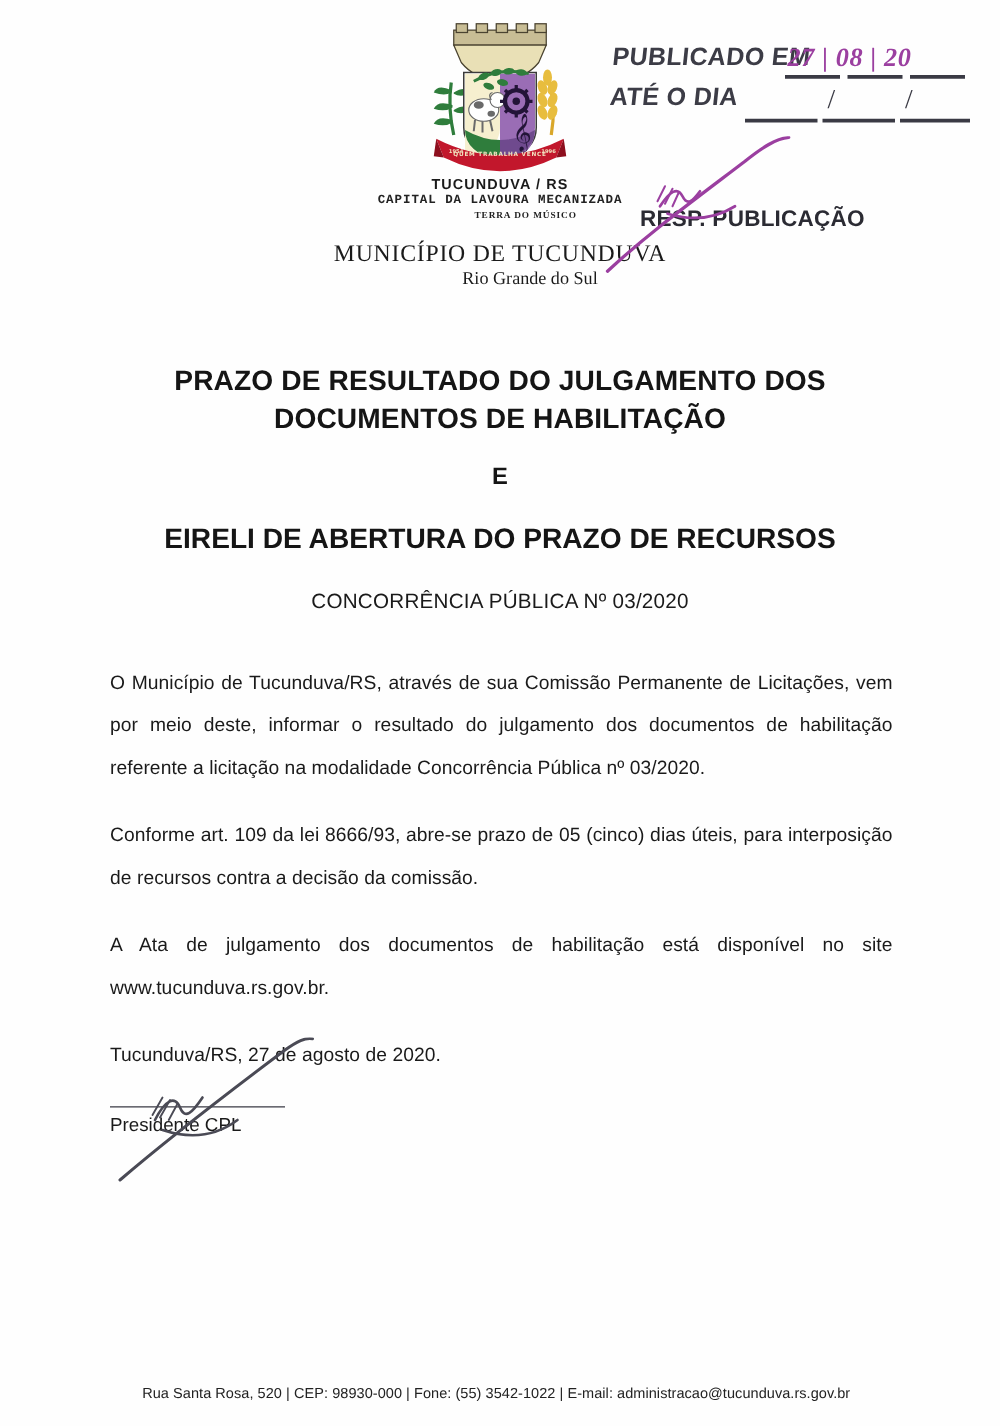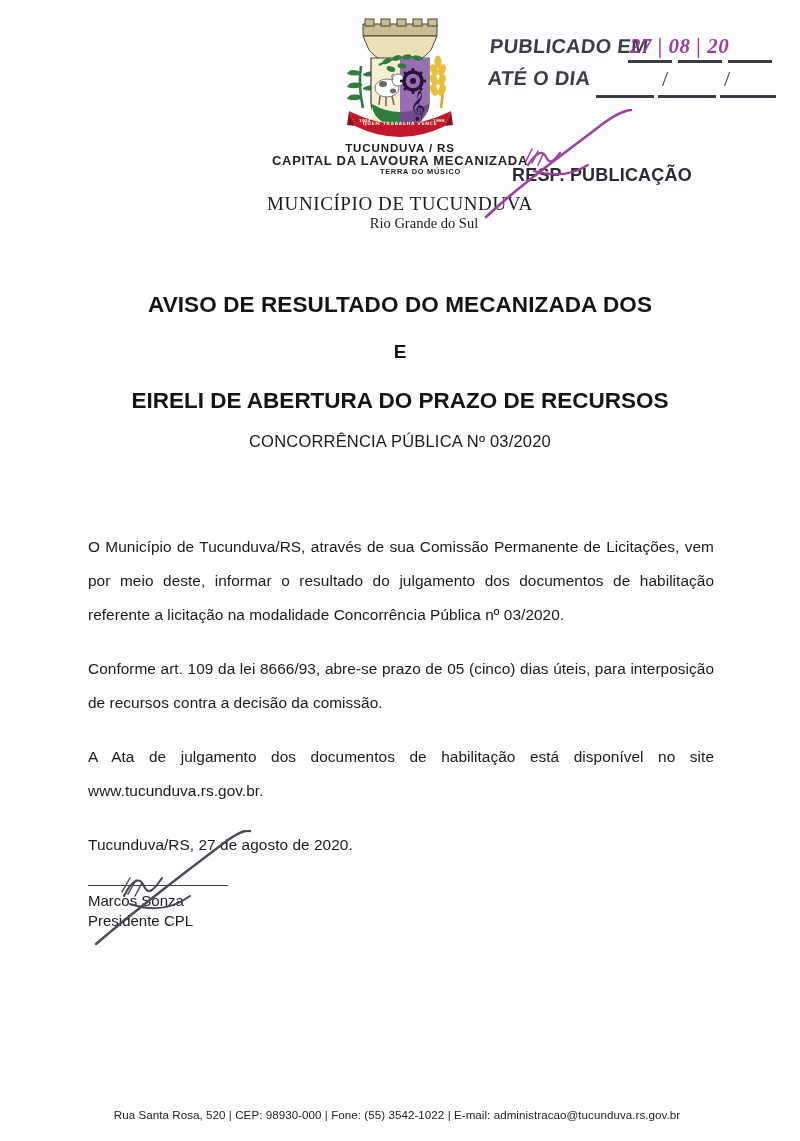"CAPITAL DA LAVOURA MECANIZADA" .org-sub1 { font-family: Liberation Sans, sans-serif -> Liberation Mono, monospace; font-size: 13px -> 10px }
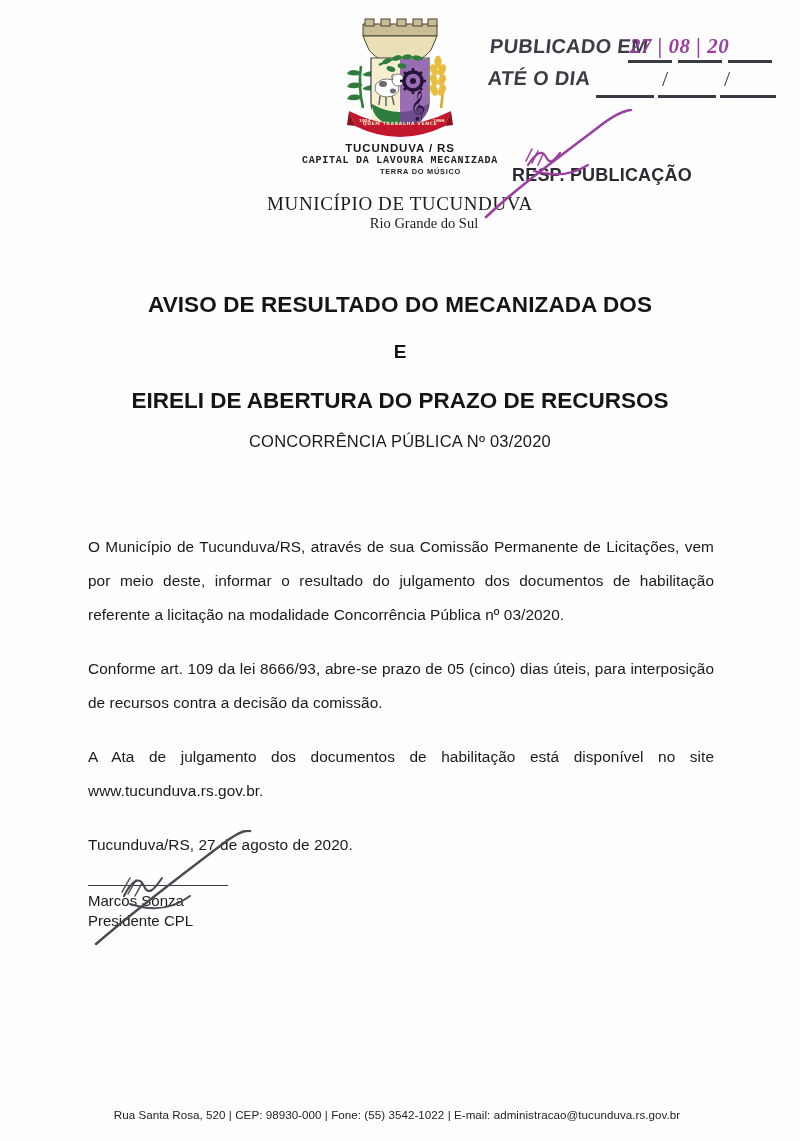"TERRA DO MÚSICO" .org-sub2 { font-family: Liberation Sans, sans-serif -> Liberation Serif, serif }
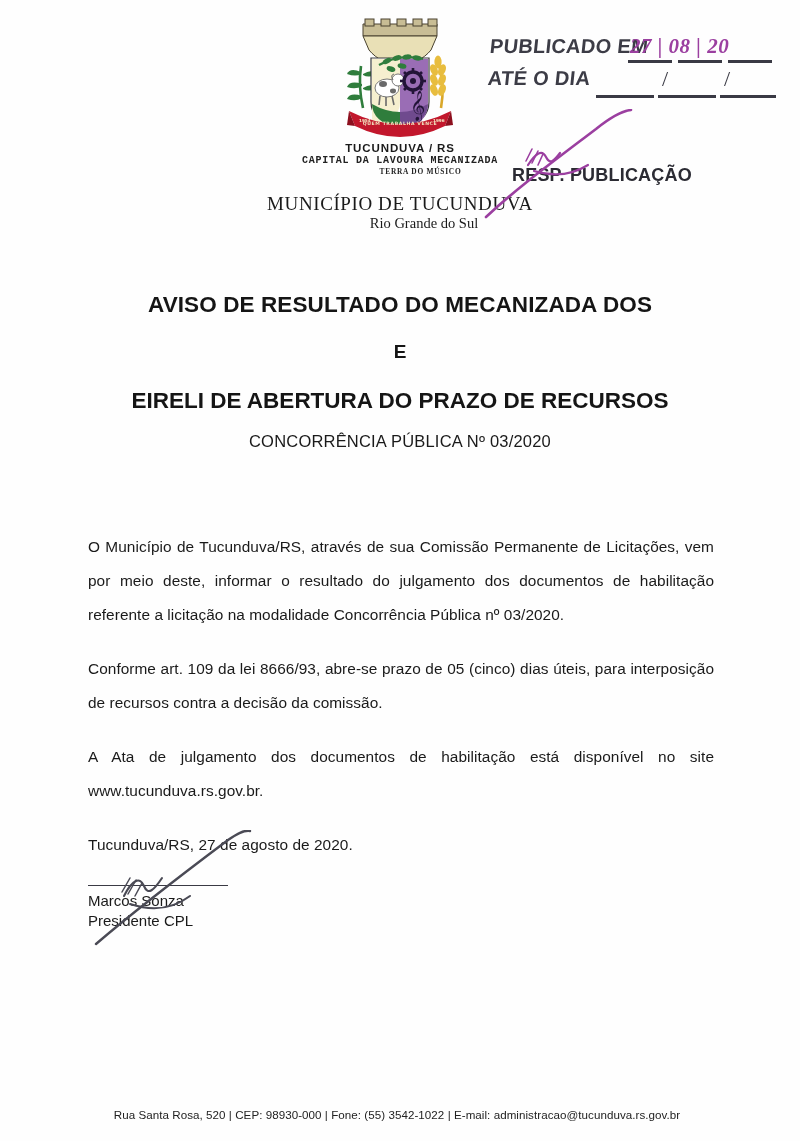"AVISO DE RESULTADO DO MECANIZADA" div.title-main { text: AVISO DE RESULTADO DO MECANIZADA -> PRAZO DE RESULTADO DO JULGAMENTO }
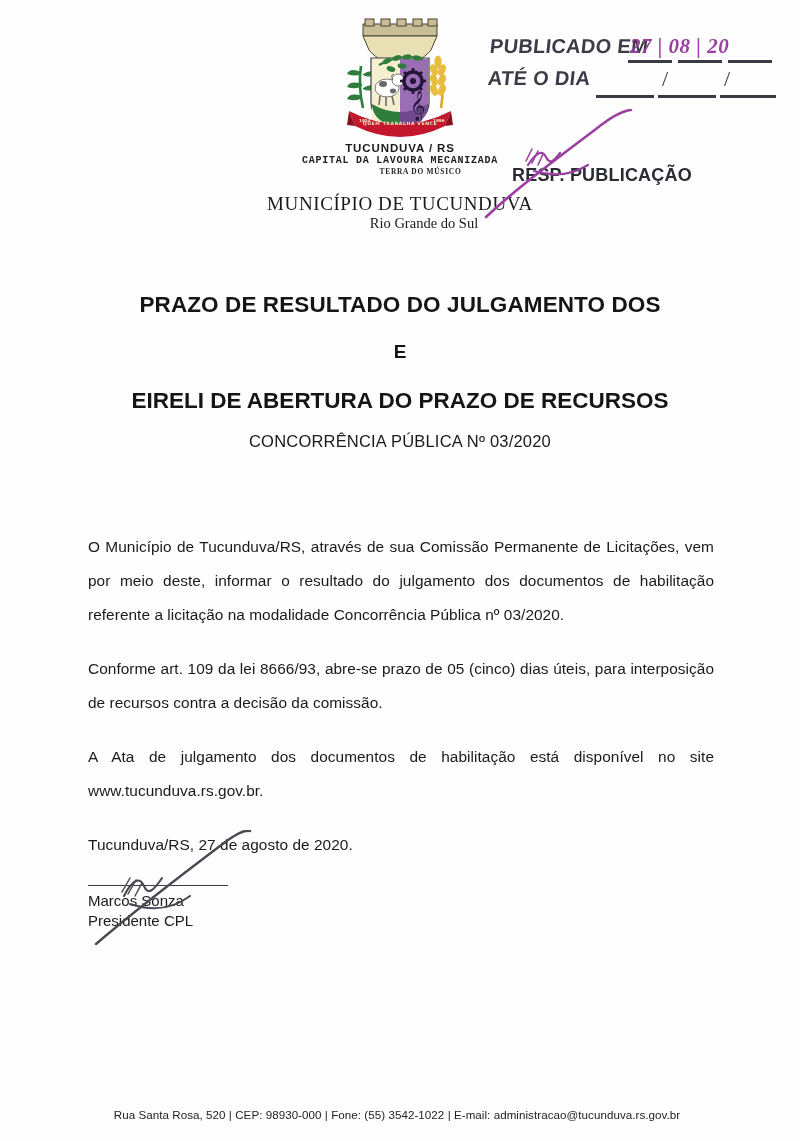"DOCUMENTOS DE HABILITAÇÃO" div.title-main { html: none -> <div>DOCUMENTOS DE HABILITAÇÃO</div> }
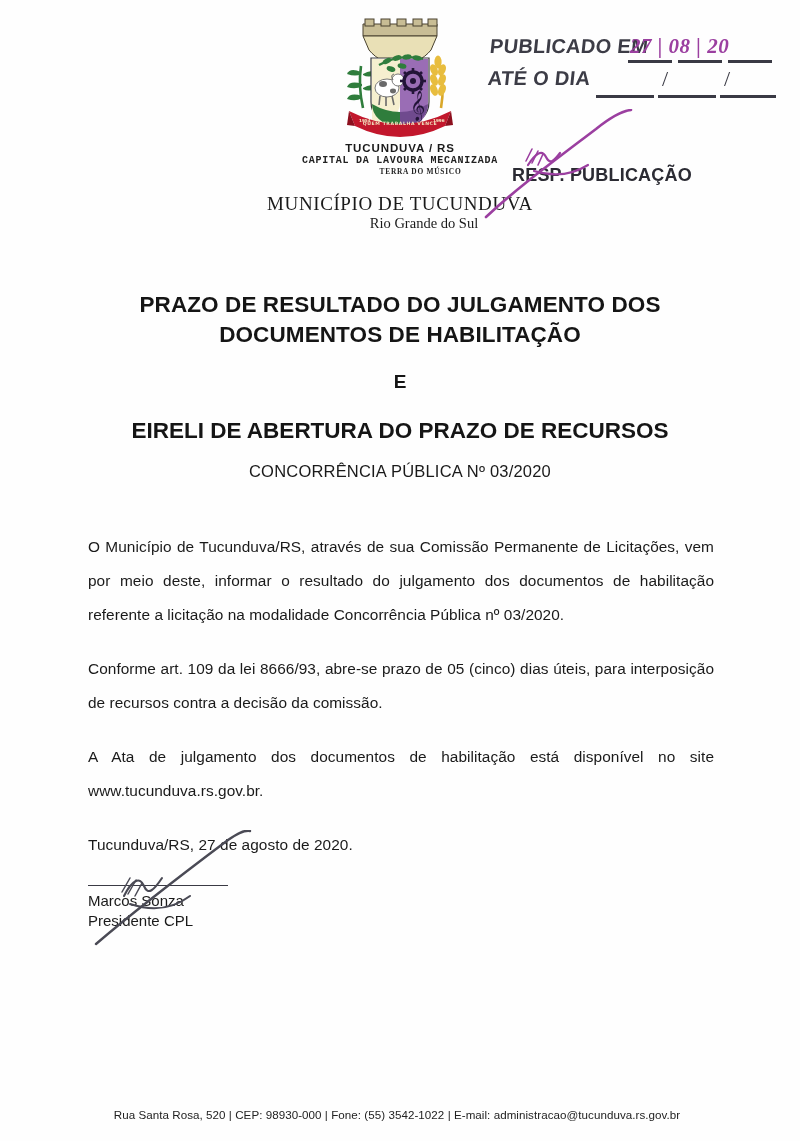"CONCORRÊNCIA PÚBLICA Nº 03/2020" .subtitle { margin-top: 14px -> 24px }
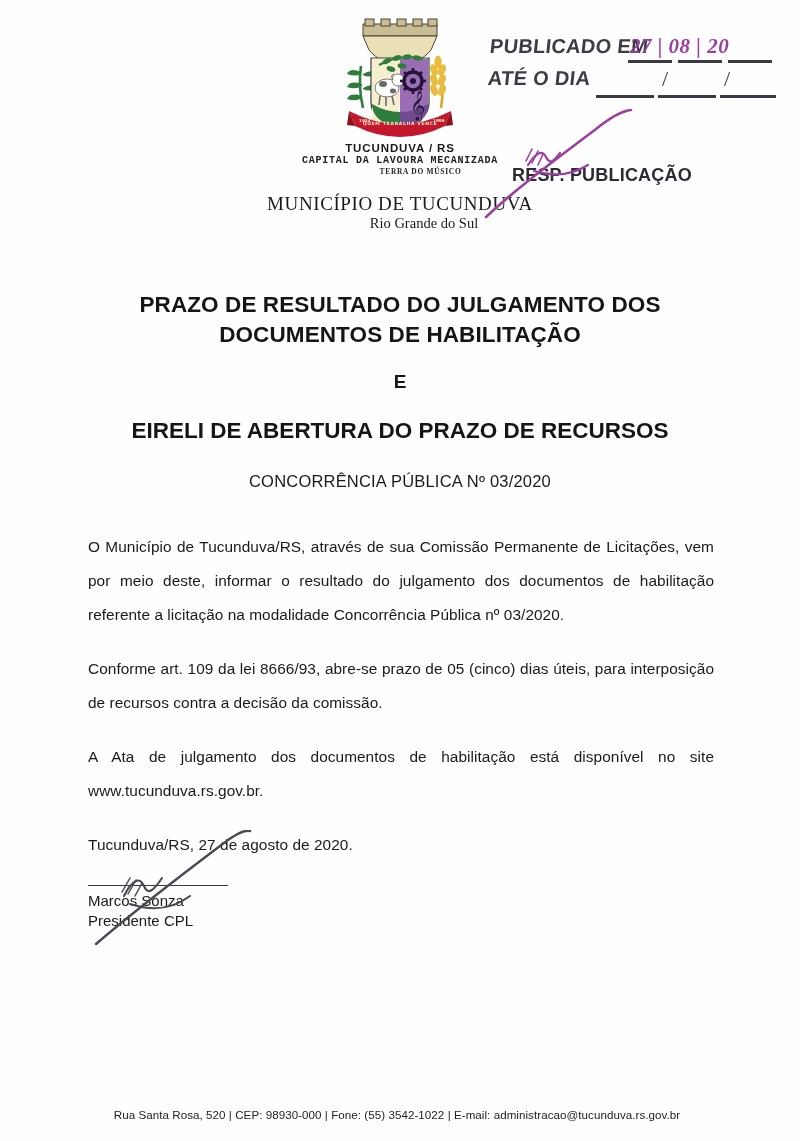"Marcos Sonza" div.sig-name { html: <div>Marcos Sonza</div> -> none }
